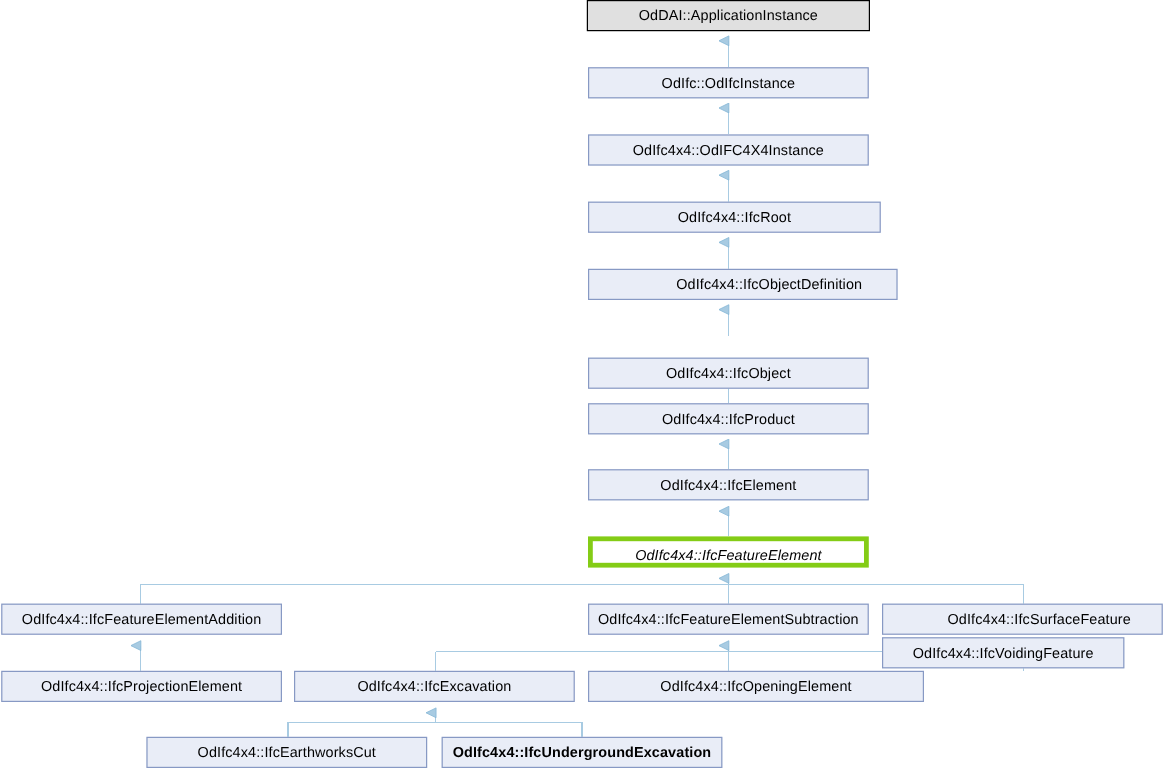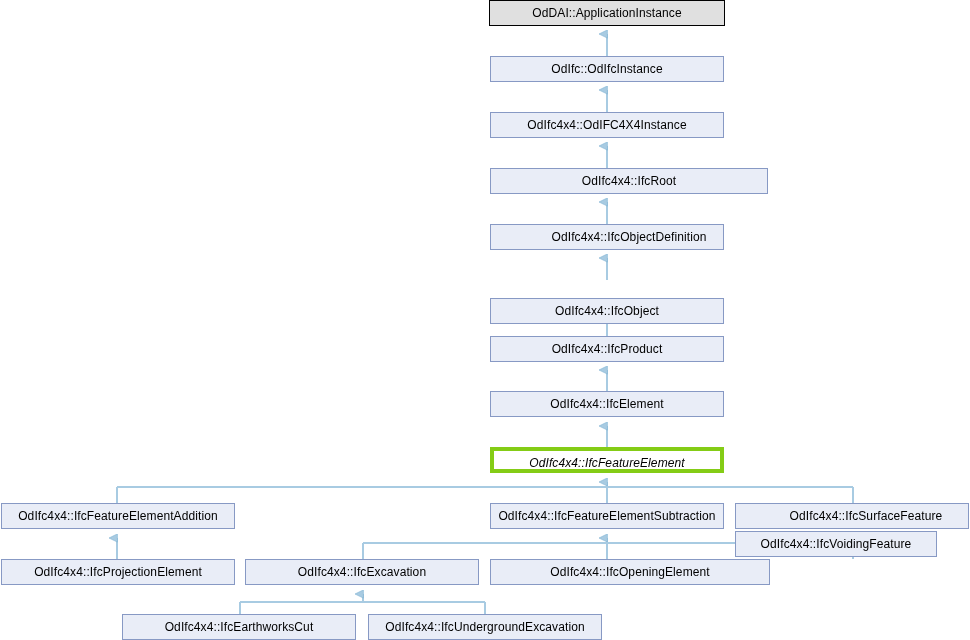"OdIfc4x4::IfcRoot" div.node { width: 278px -> 244px }
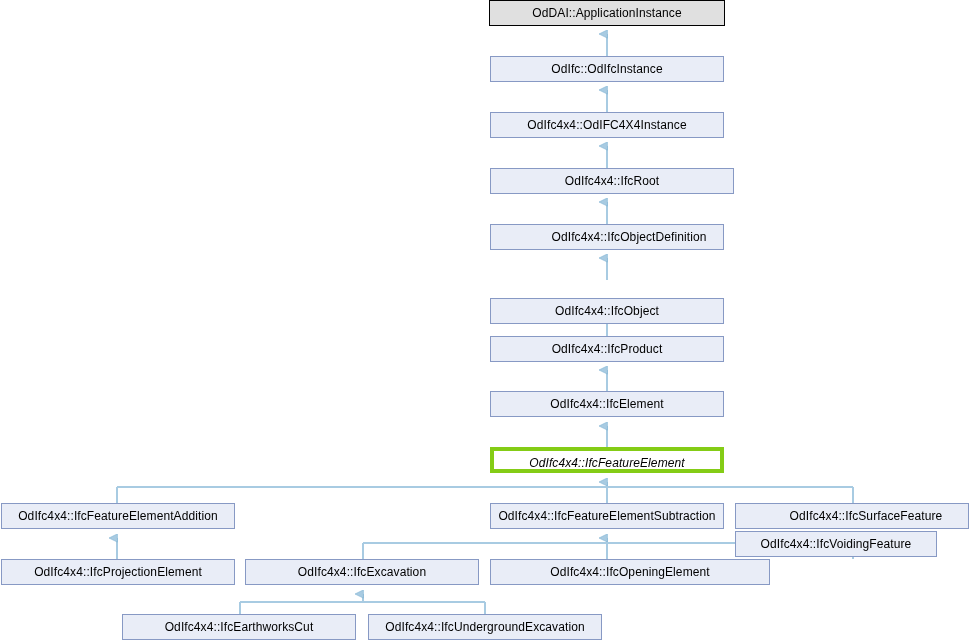"OdIfc4x4::IfcObjectDefinition" div.node { width: 234px -> 258px }
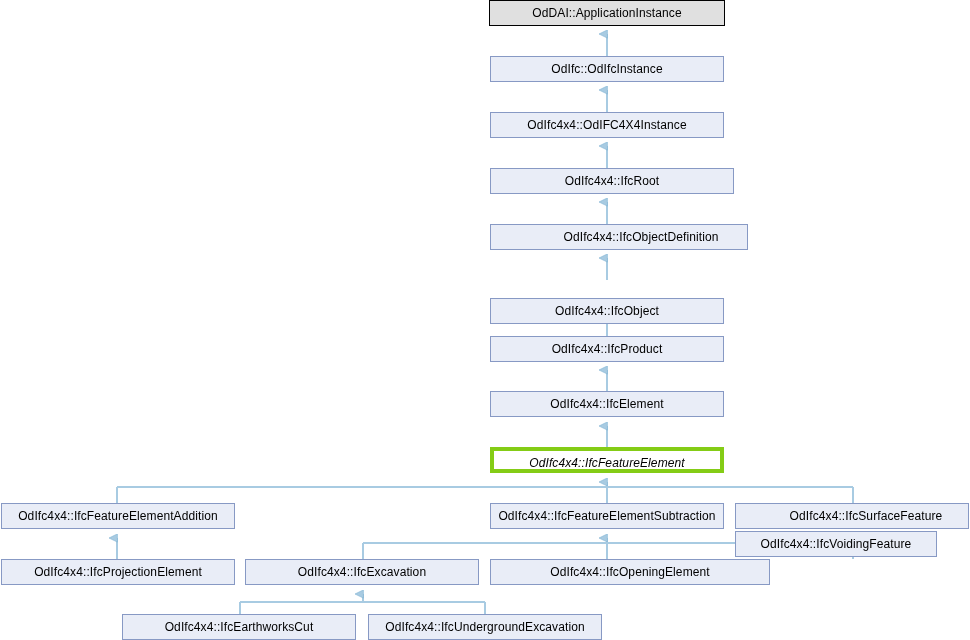"OdIfc4x4::IfcUndergroundExcavation" div.node { font-weight: none -> bold }
